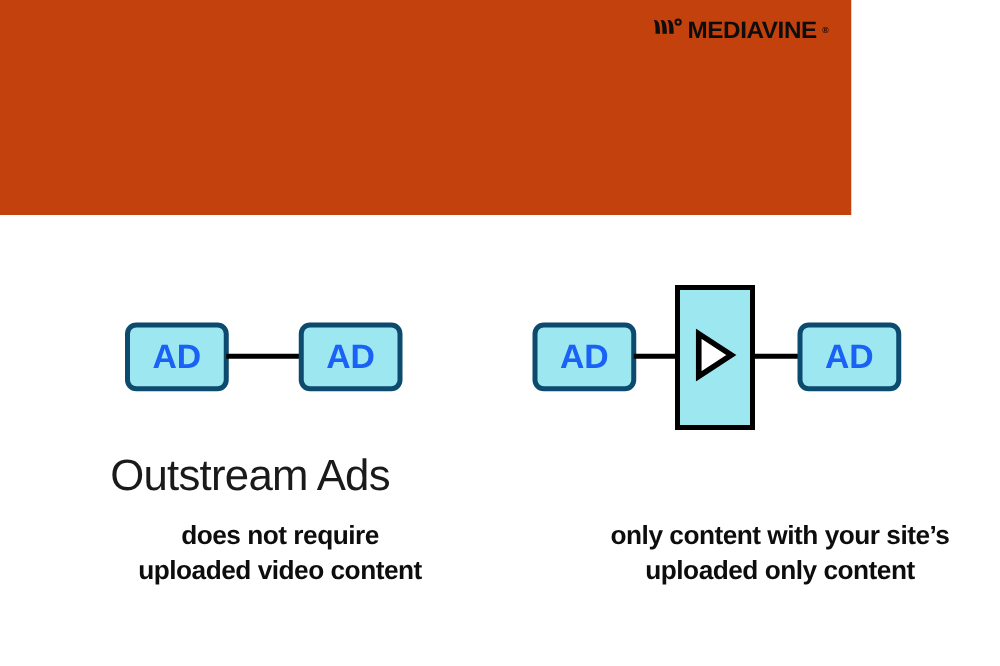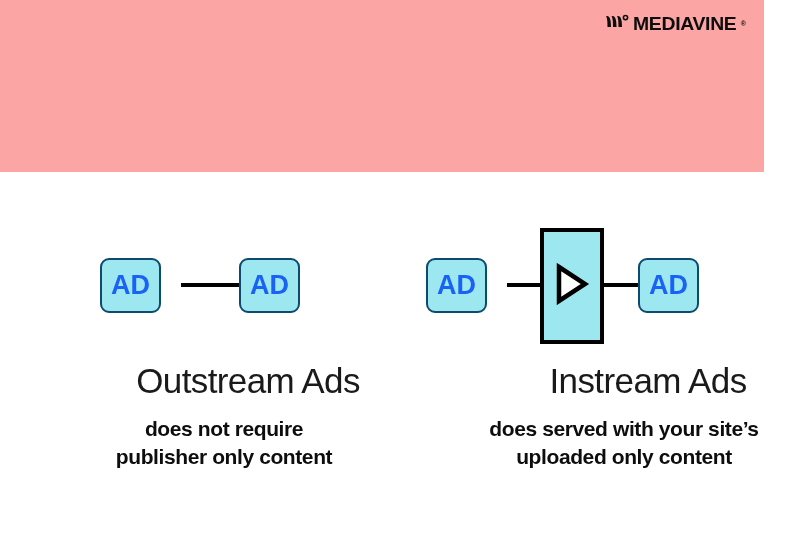"MEDIAVINE" .header-band { background: #fca5a5 -> #c2410c; width: 764px -> 681px }
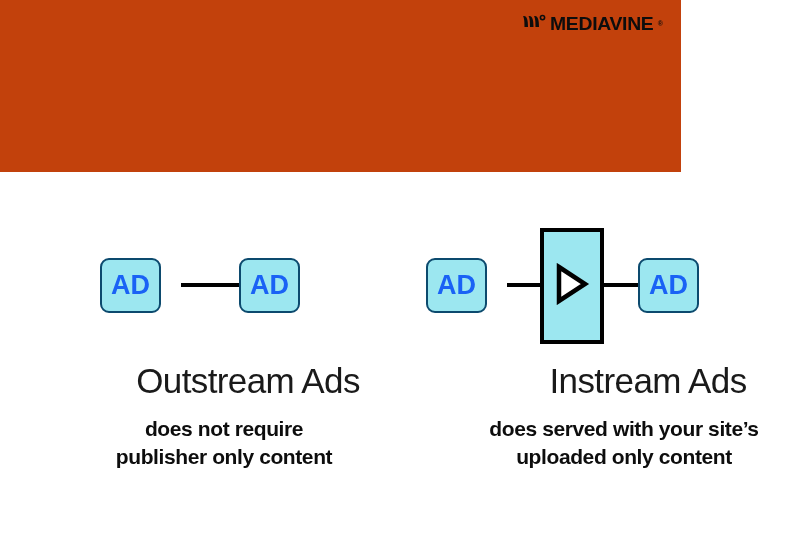"AD" .ad-box { border: 2px solid #0c4a6e -> 4px solid #0c4a6e; width: 61px -> 83px }
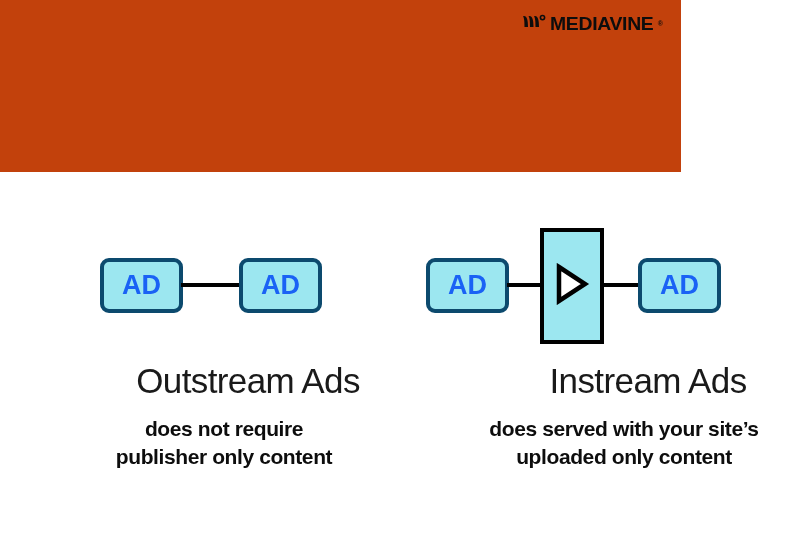"Outstream Ads" .caption { padding-left: 48px -> none }
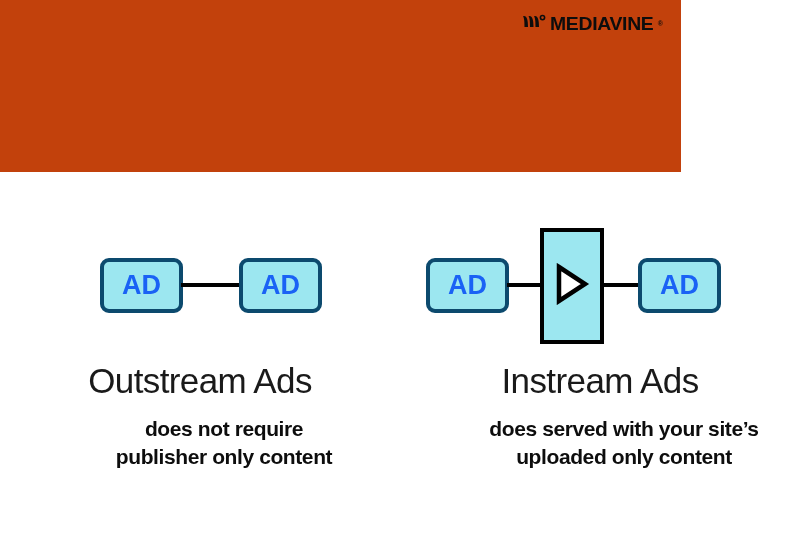"Instream Ads" div.caption { html: <div>Instream Ads</div> -> none }
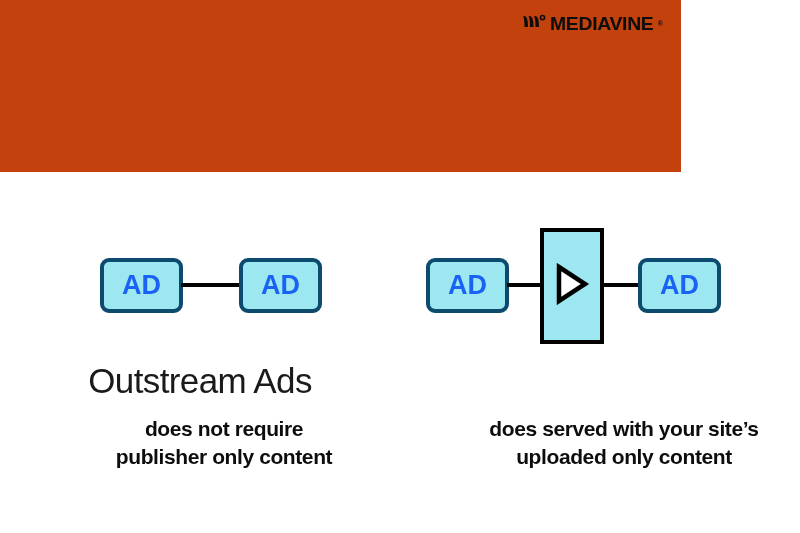"does served with your site’s" span { text: does served -> only content }
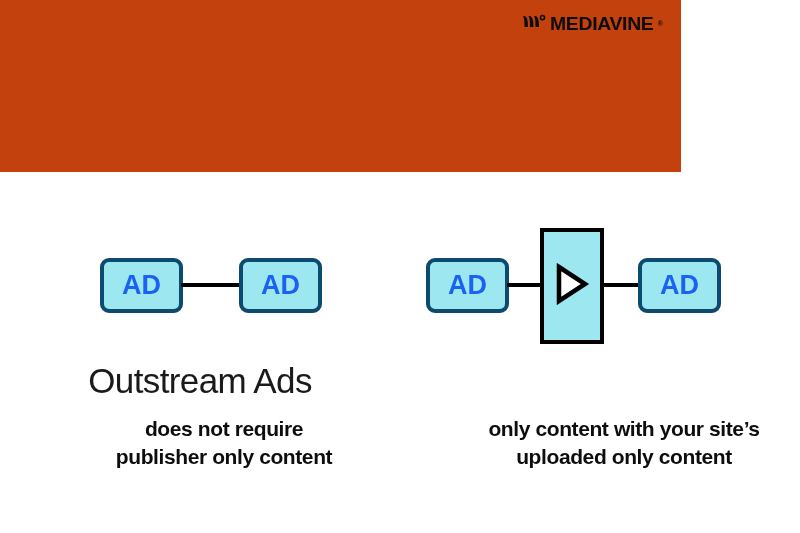"publisher only content" span { text: publisher only -> uploaded video }
